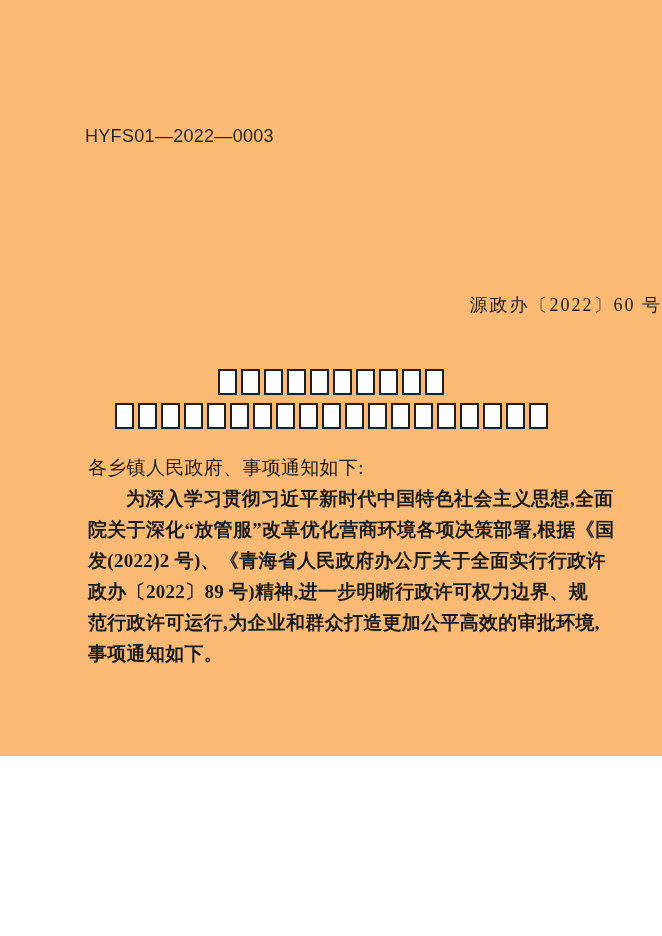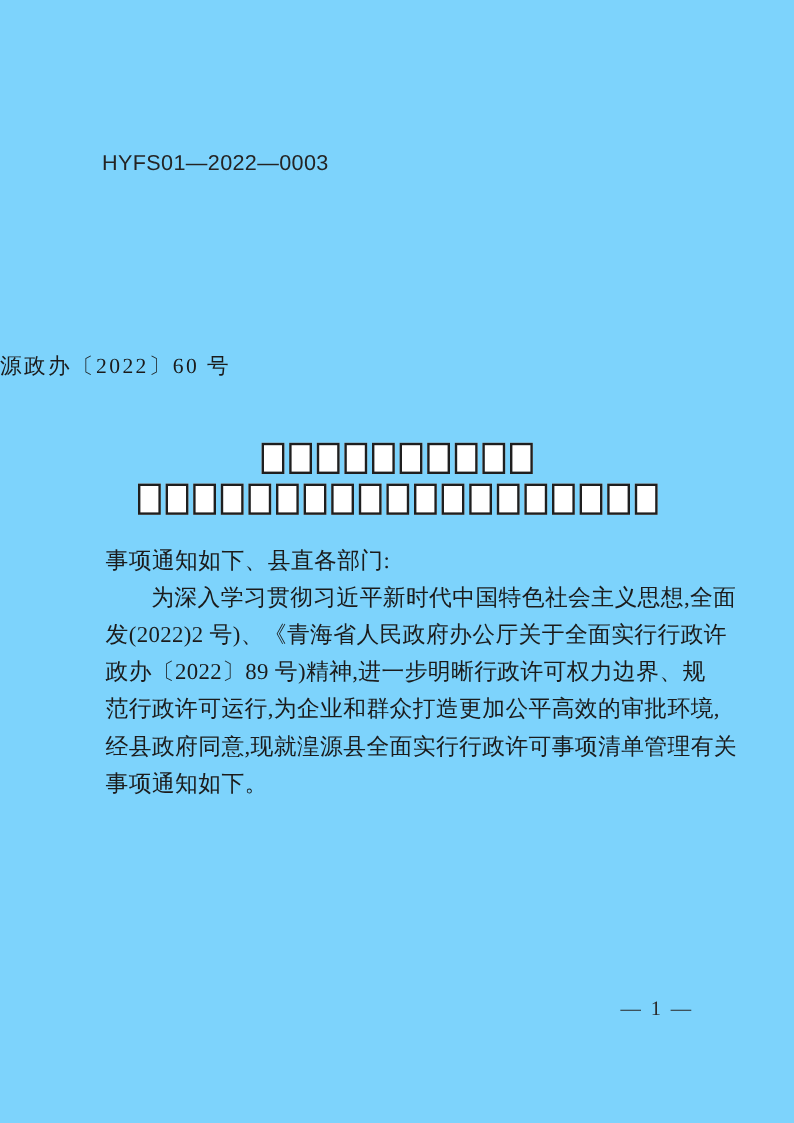"HYFS01—2022—0003" .page { background: #7dd3fc -> #fdba74; height: 936px -> 756px }
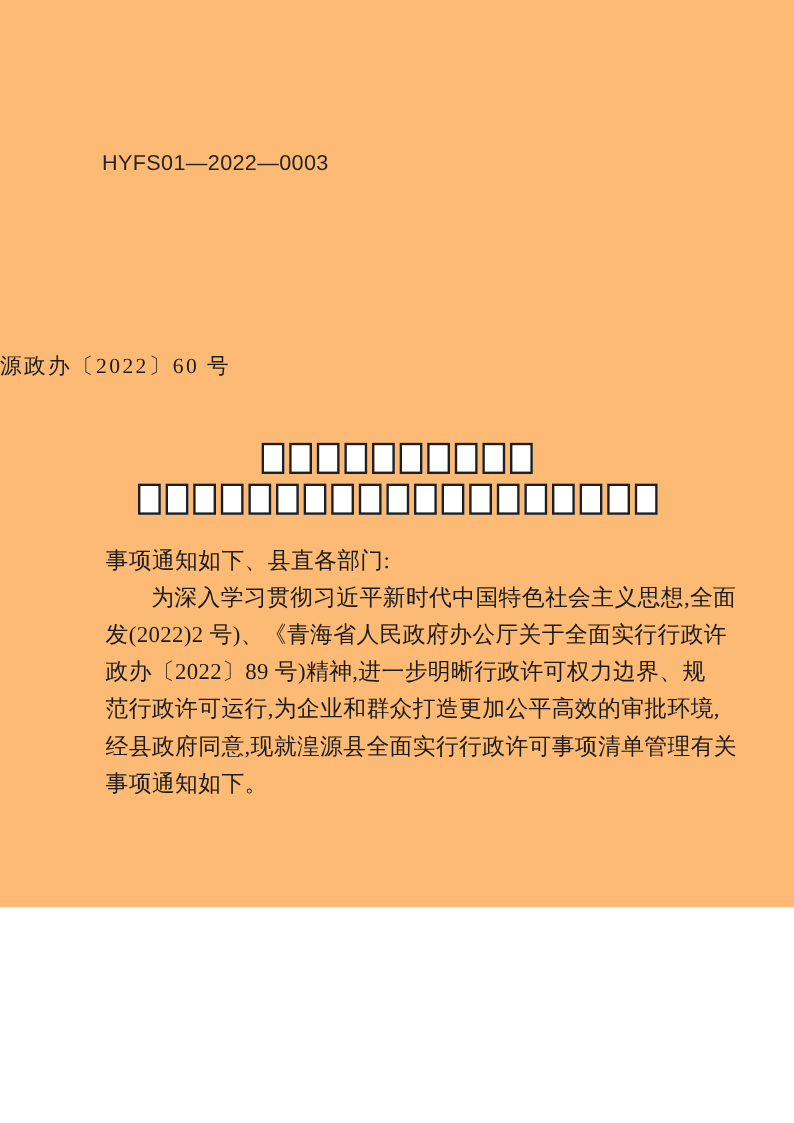"源政办〔2022〕60 号" .doc-number { text-align: left -> right }
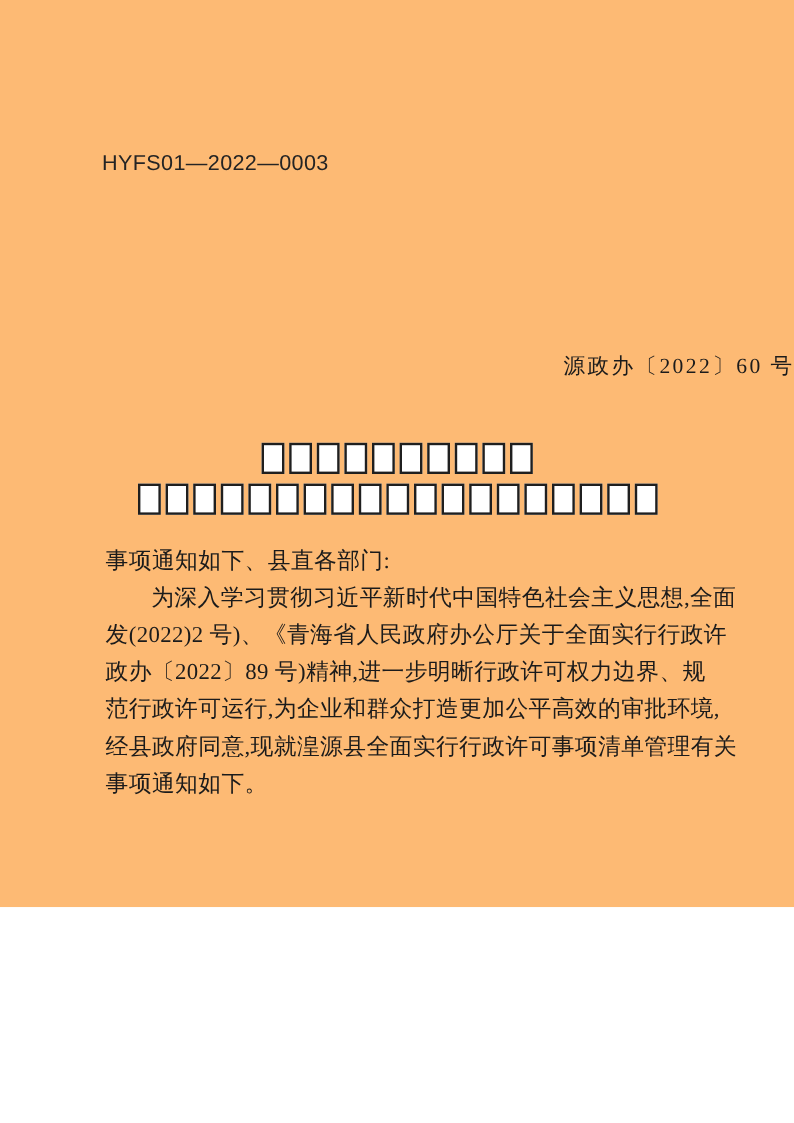"事项通知如下、县直各部门:" div.salutation { text: 事项通知如下、县直各部门 -> 各乡镇人民政府、事项通知如下 }
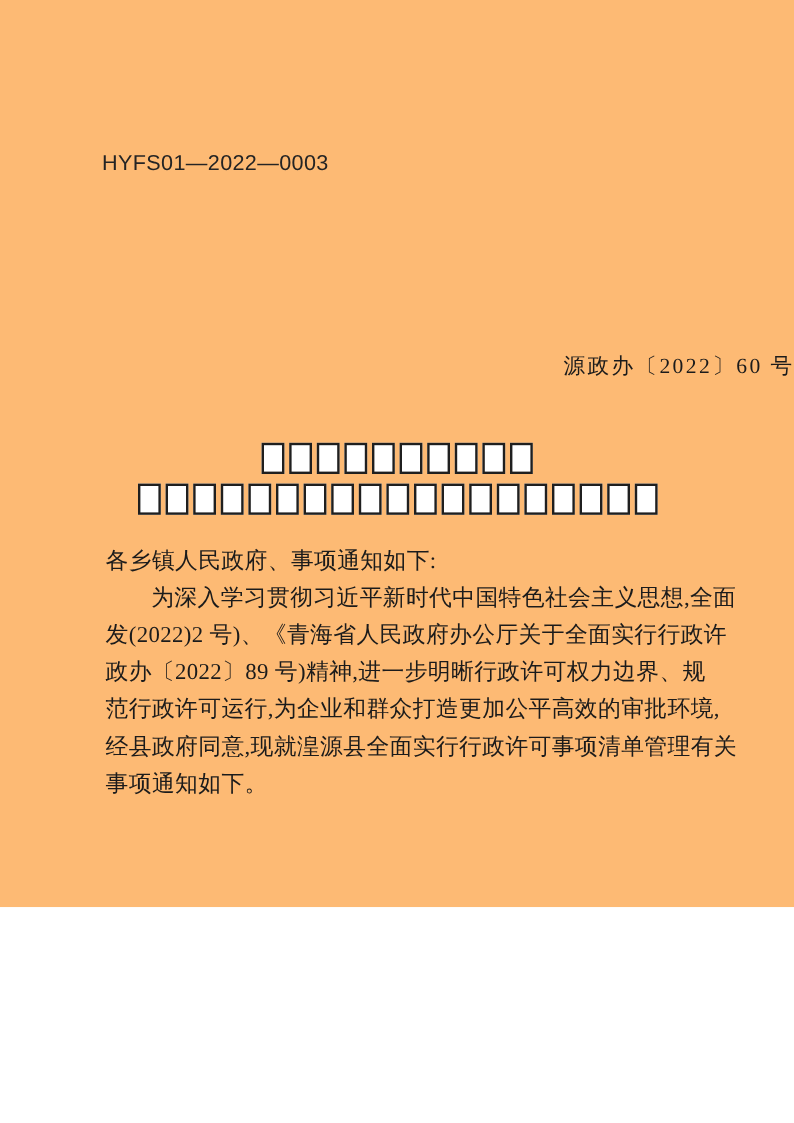"为深入学习贯彻习近平新时代中国特色社会主义思想,全面" .body-lines .line { font-weight: none -> bold }
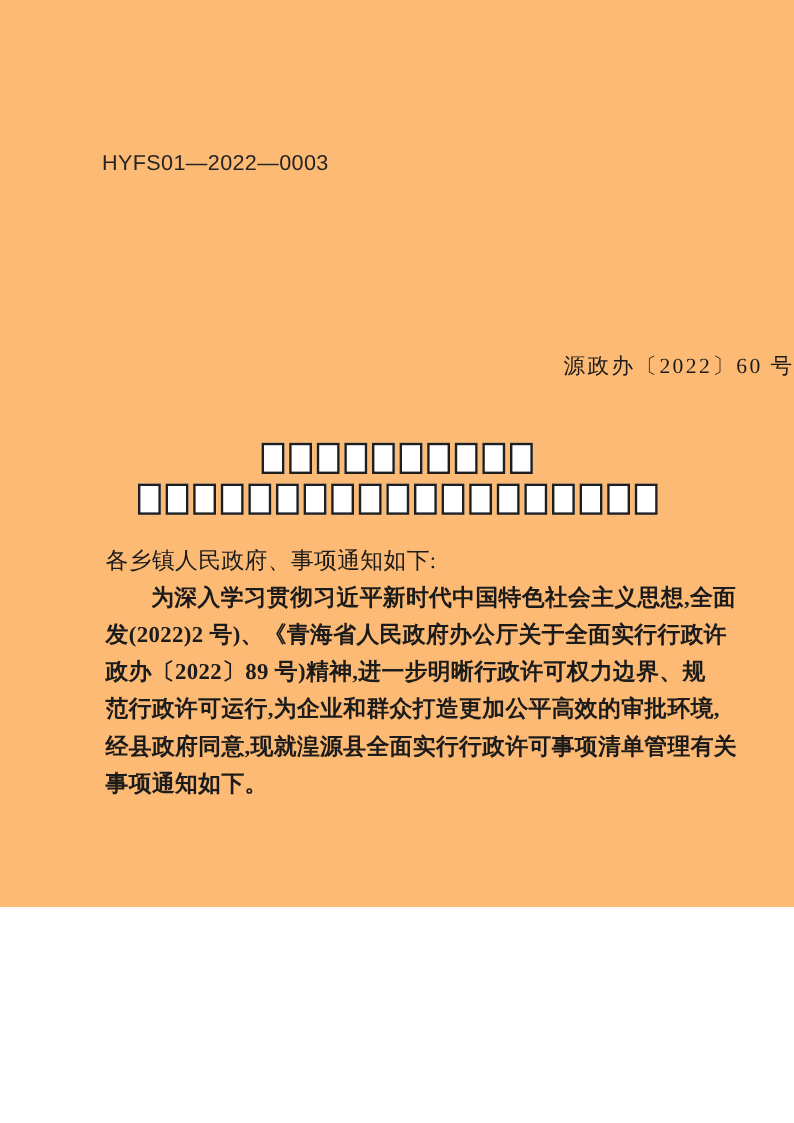"院关于深化“放管服”改革优化营商环境各项决策部署,根据《国" div.line { html: none -> <div>院关于深化“放管服”改革优化营商环境各项决策部署,根据《国</div> }
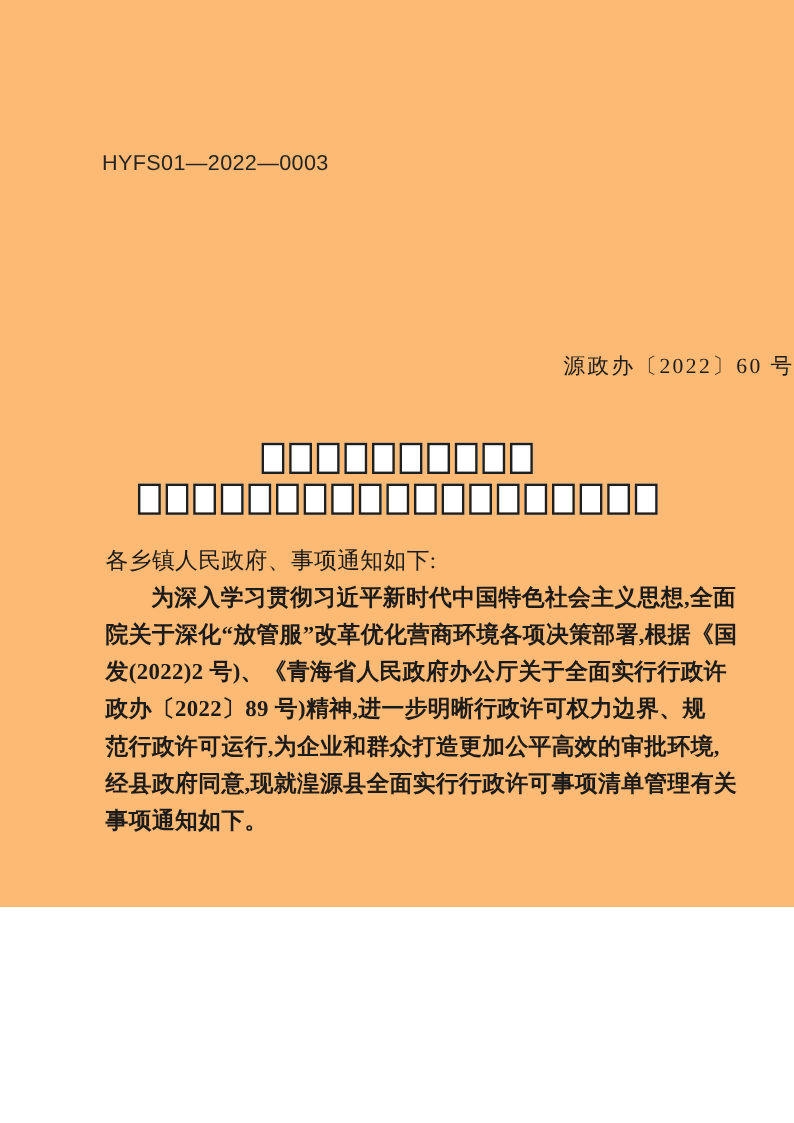"经县政府同意,现就湟源县全面实行行政许可事项清单管理有关" div.line { html: <div>经县政府同意,现就湟源县全面实行行政许可事项清单管理有关</div> -> none }
